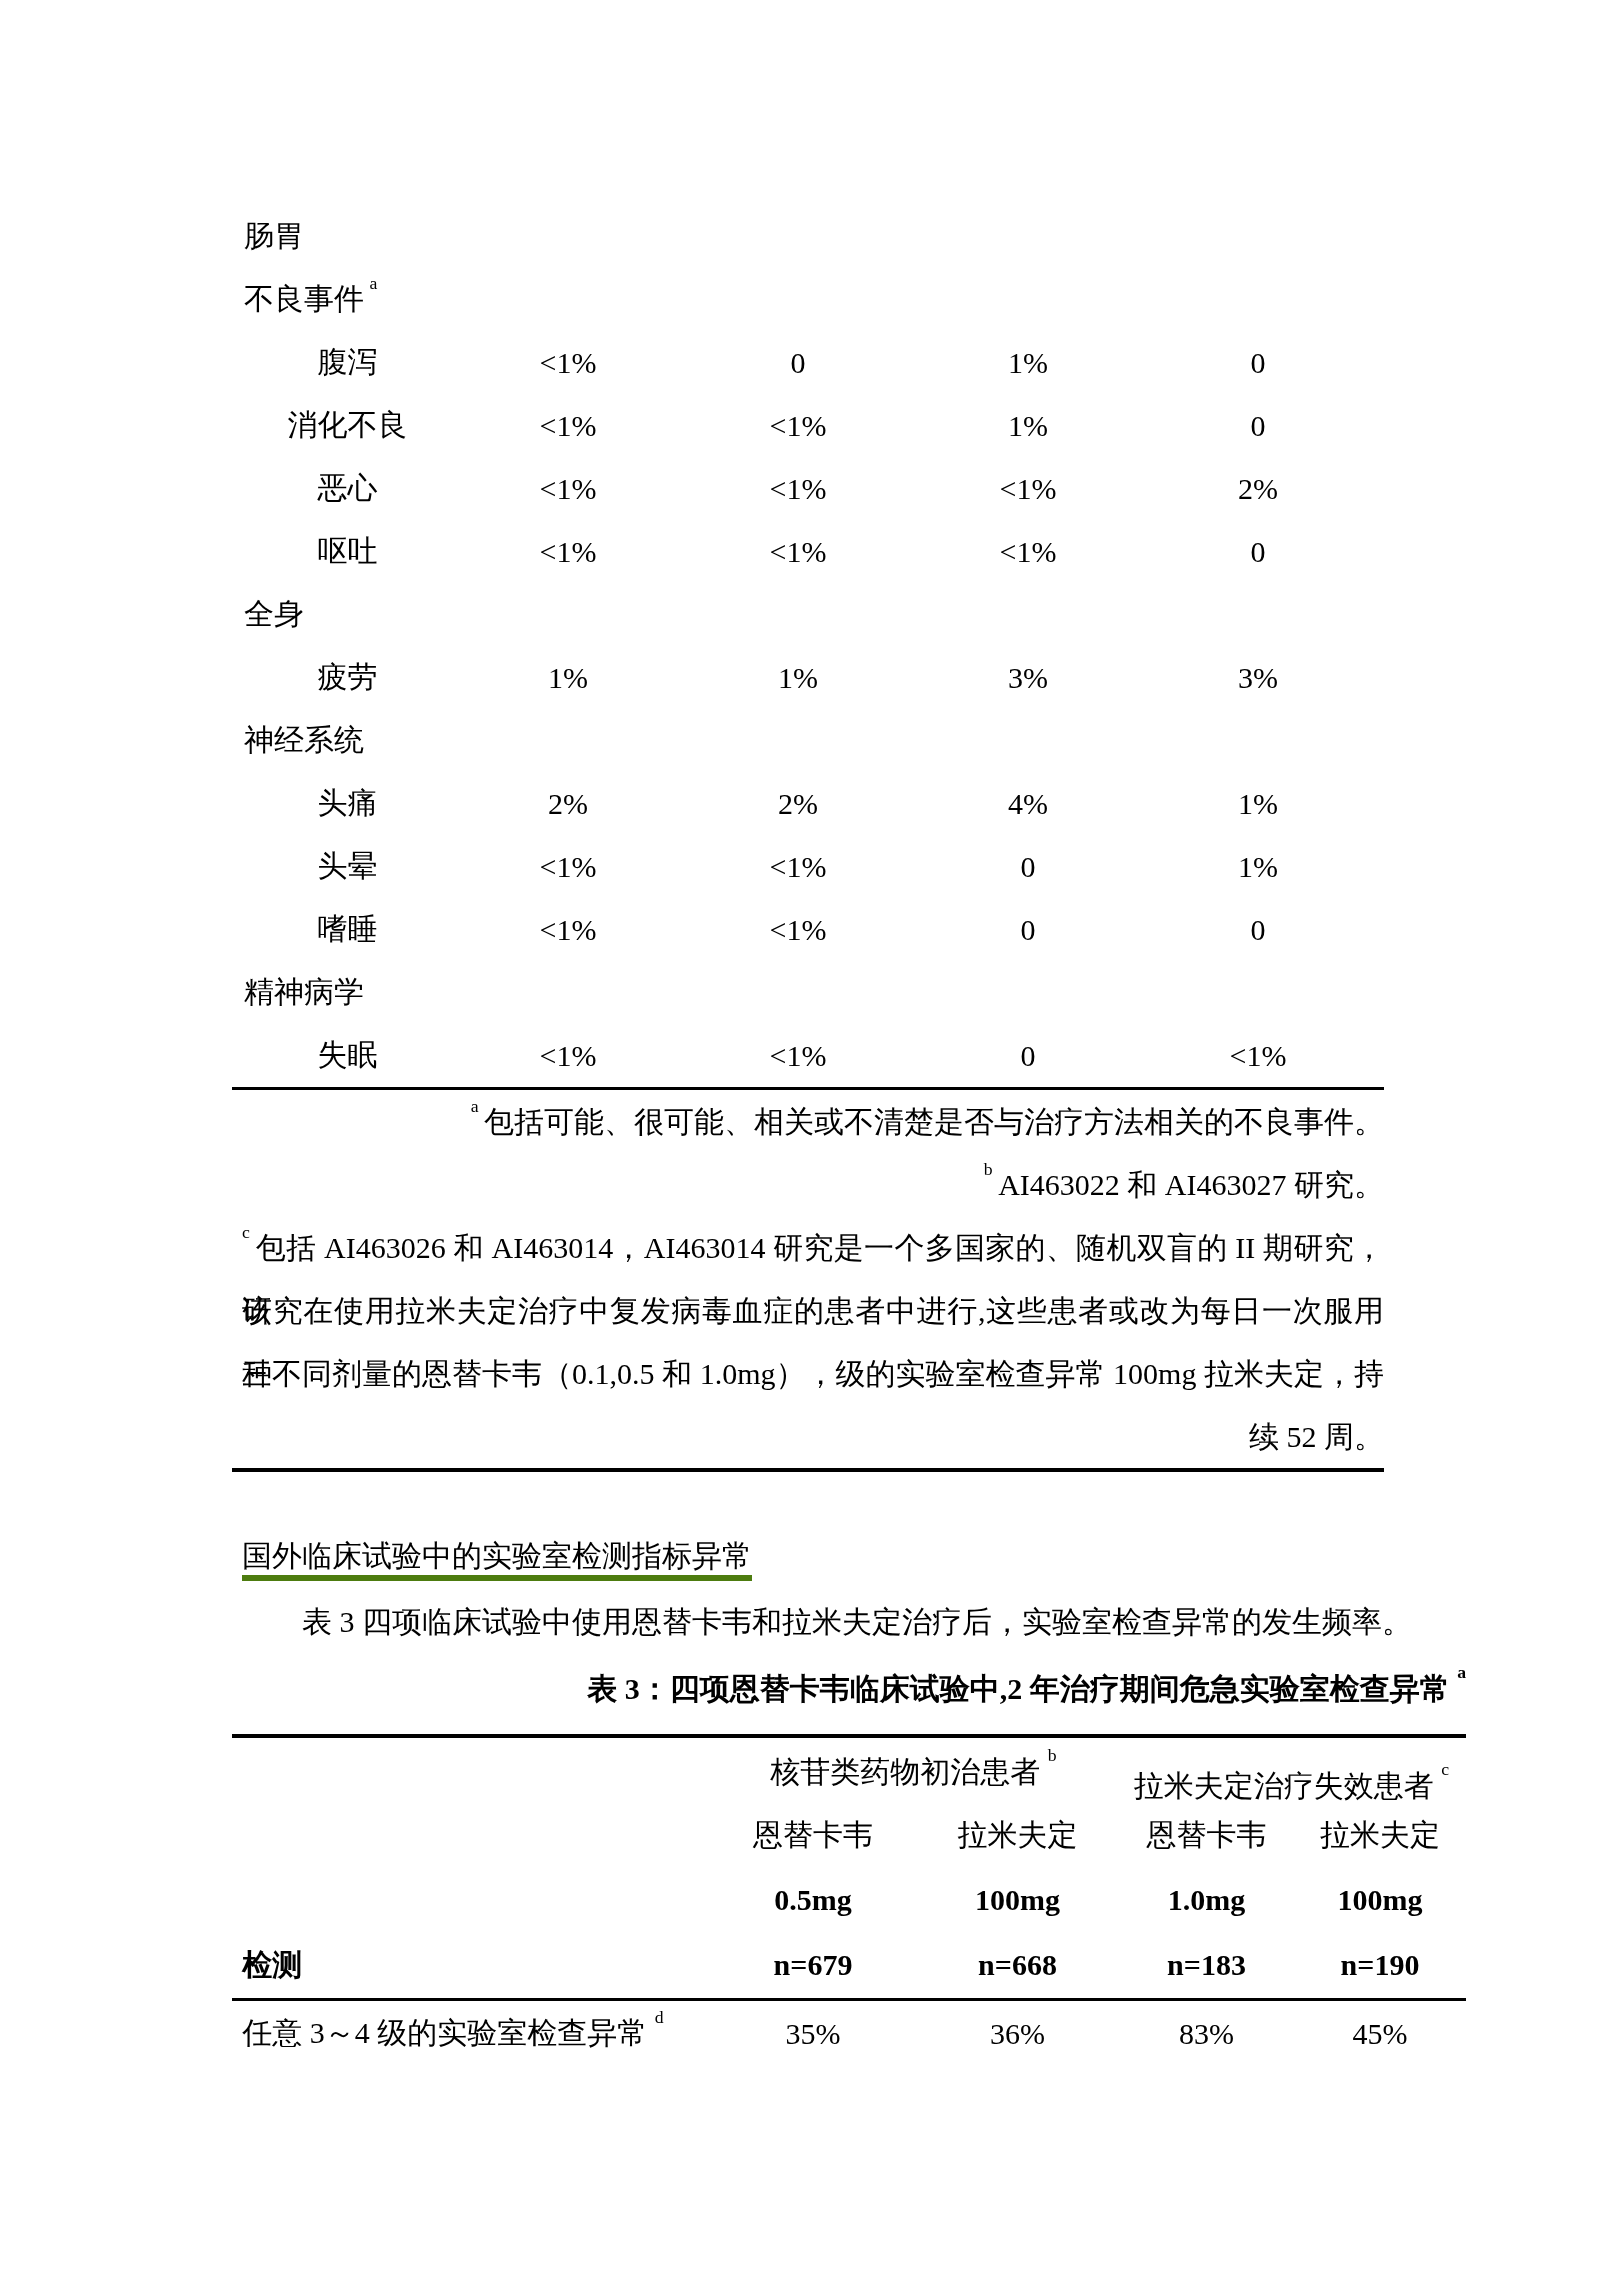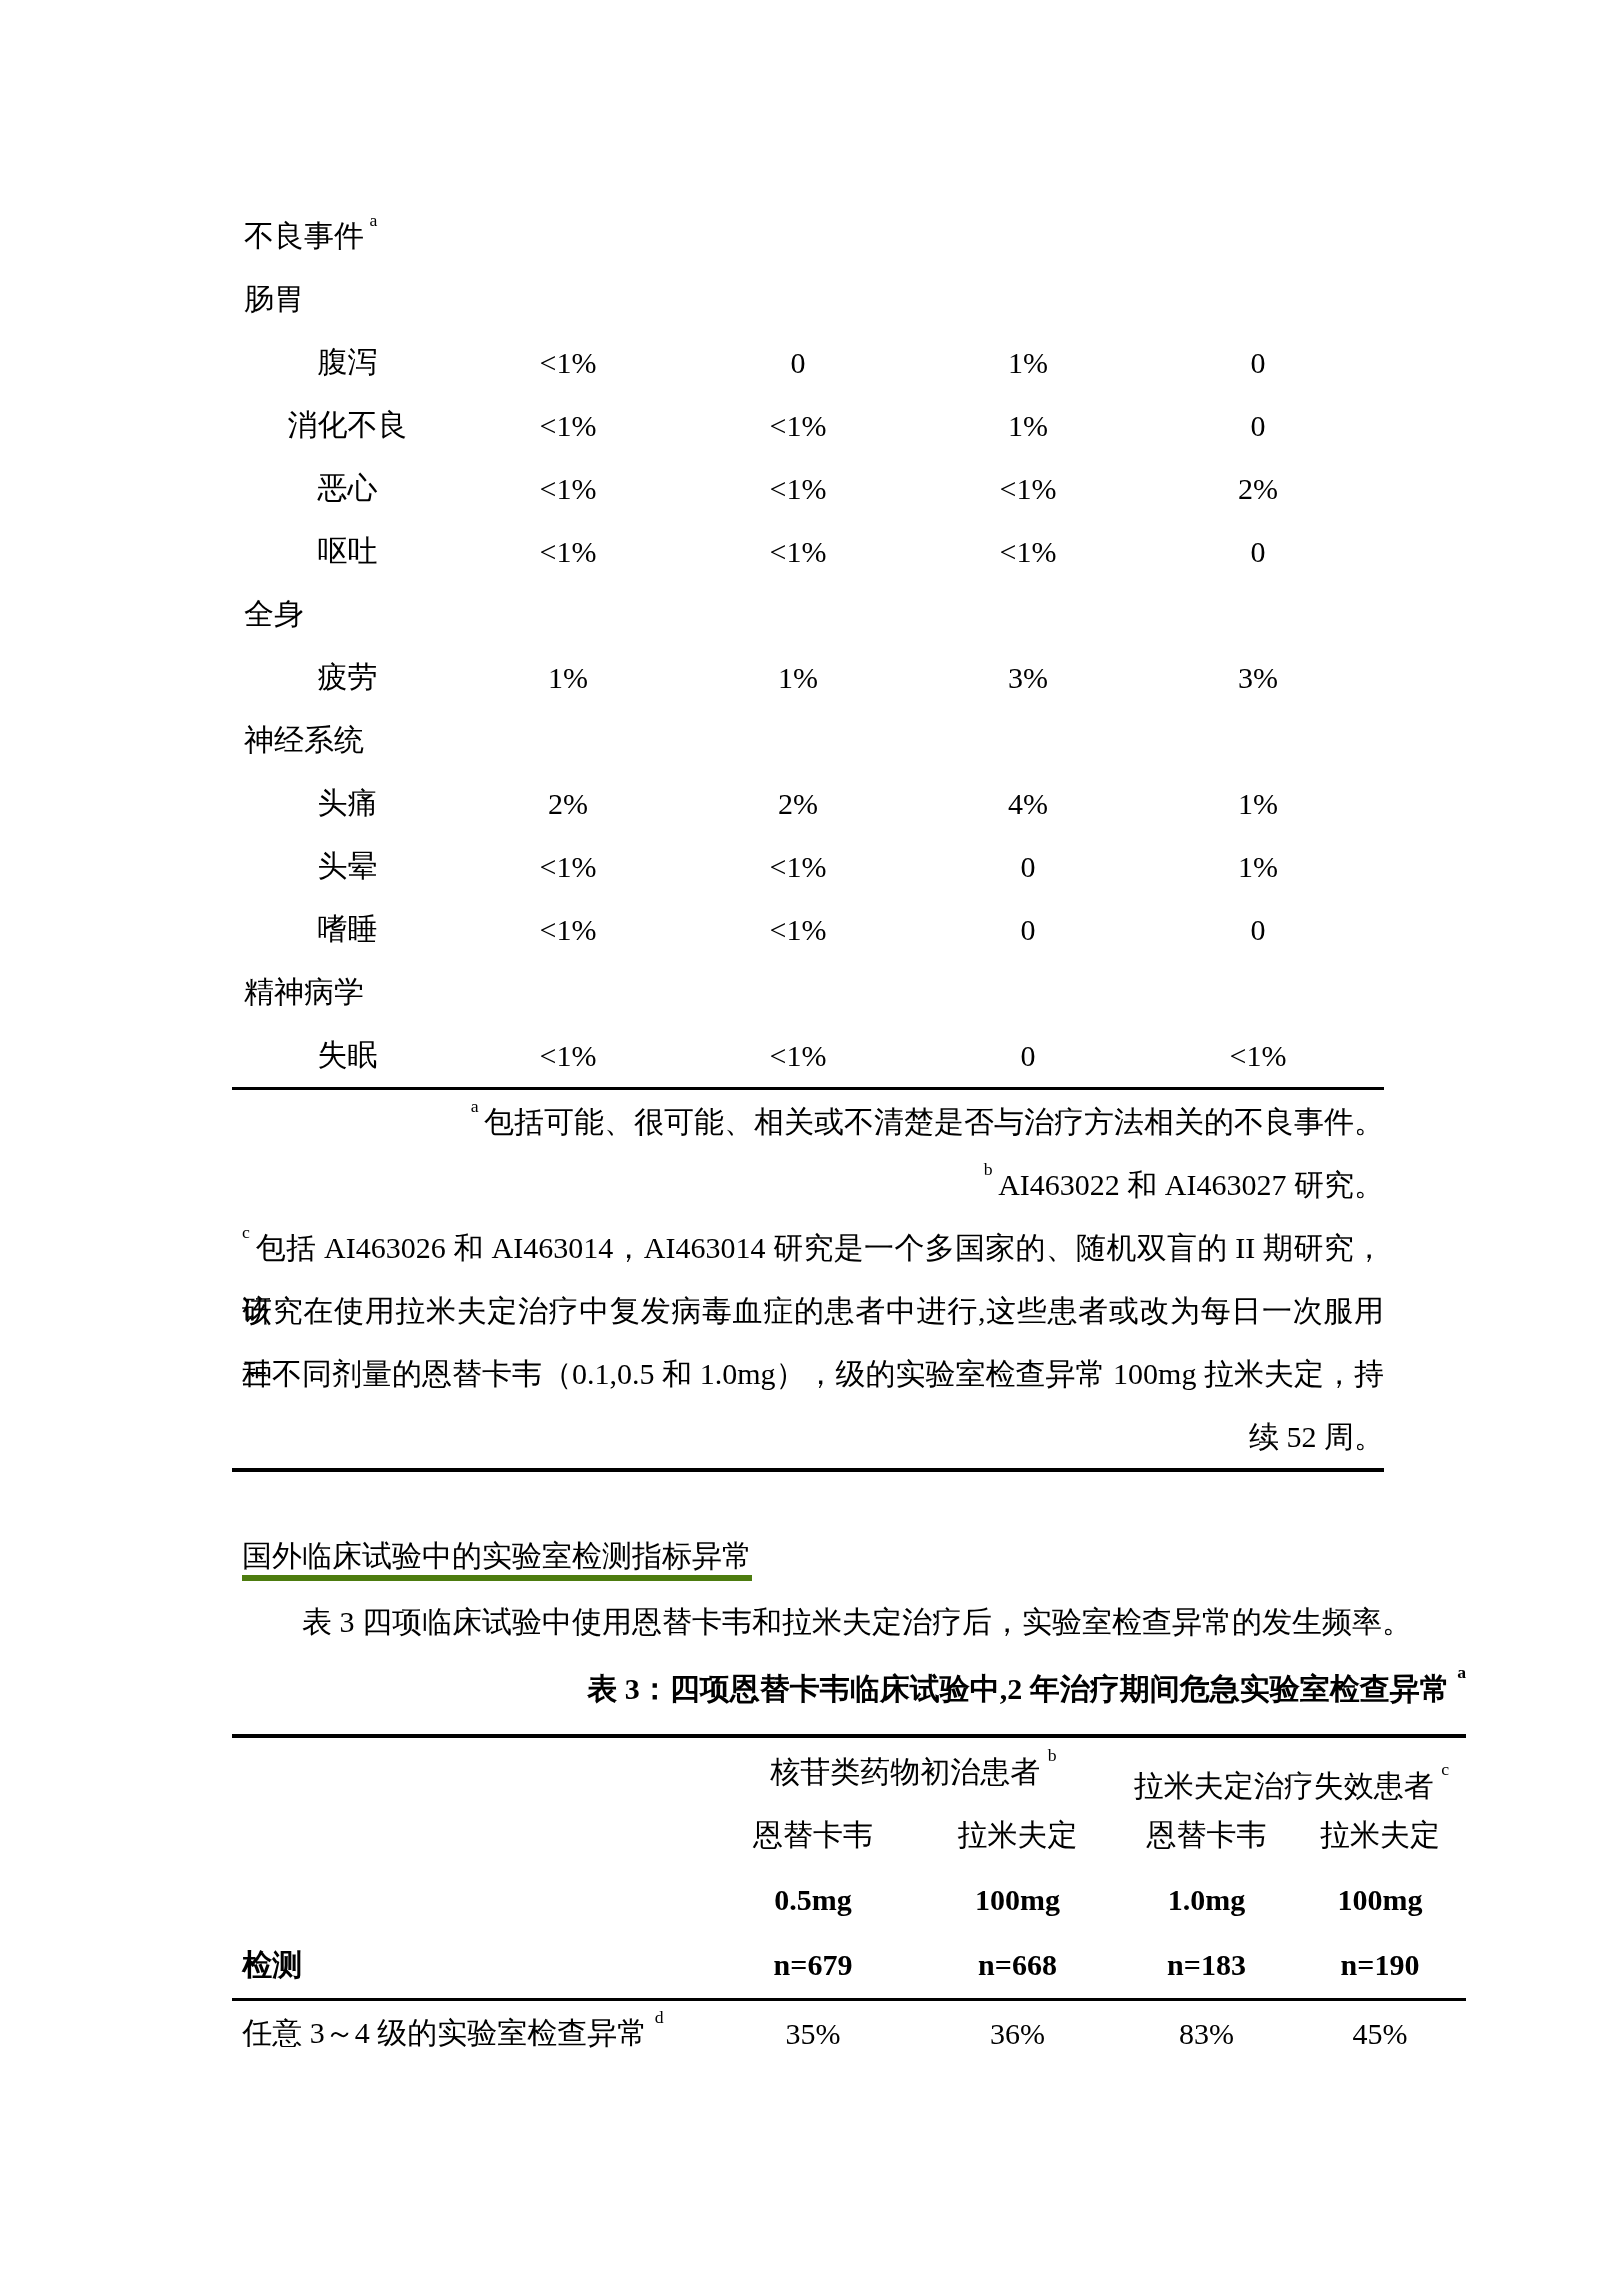"不良事件 a" div.t1-row { order: before "肠胃" -> after "肠胃" }
